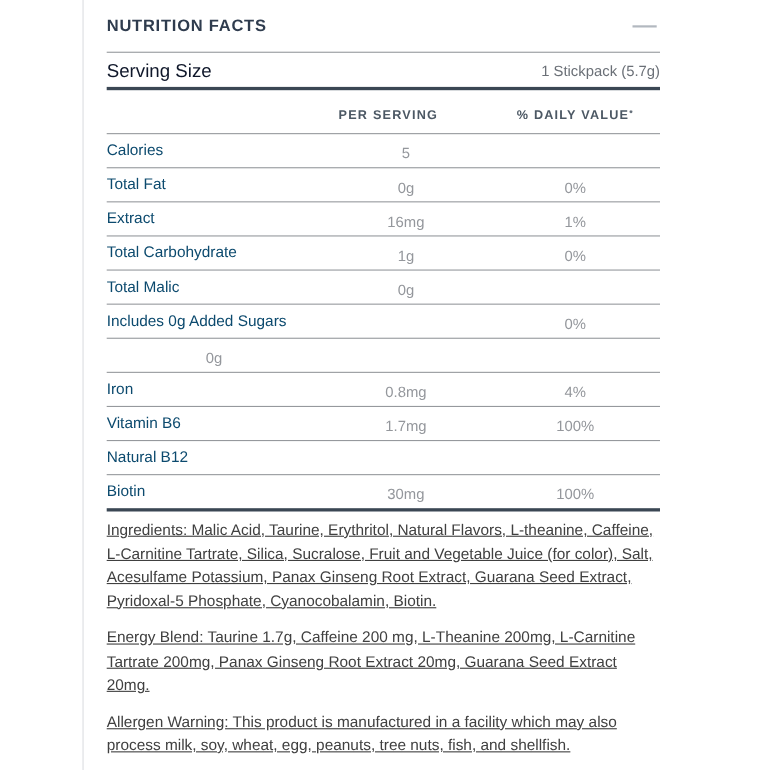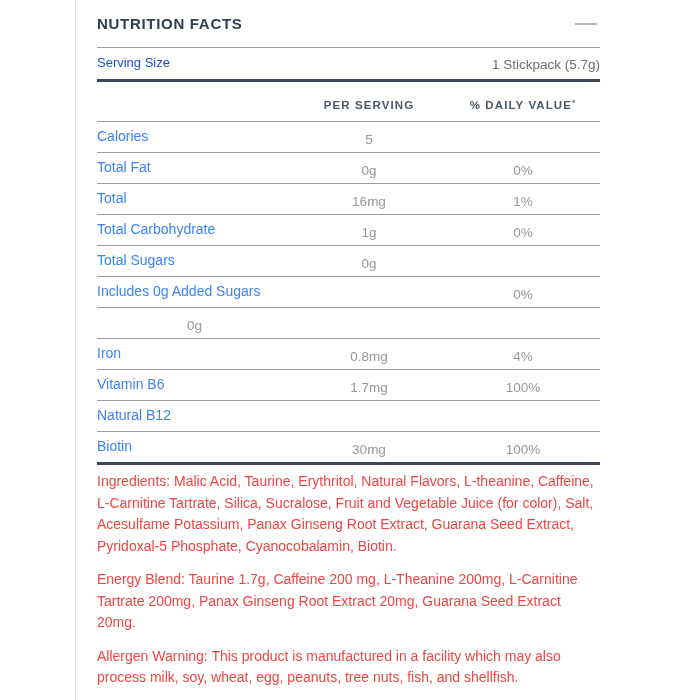"Serving Size" .serving-label { color: #1d4ed8 -> #0f172a; font-size: 13px -> 17px }
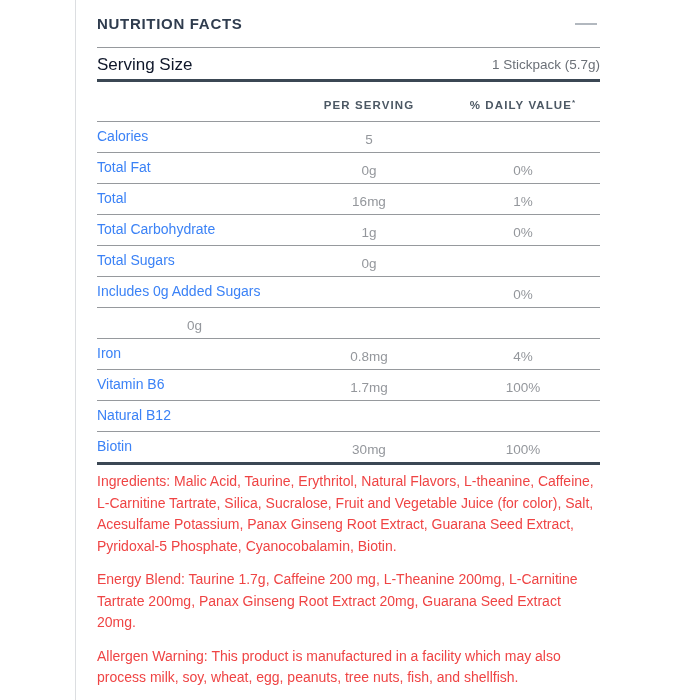"PER SERVING" .col-headers { gap: none -> 16px }
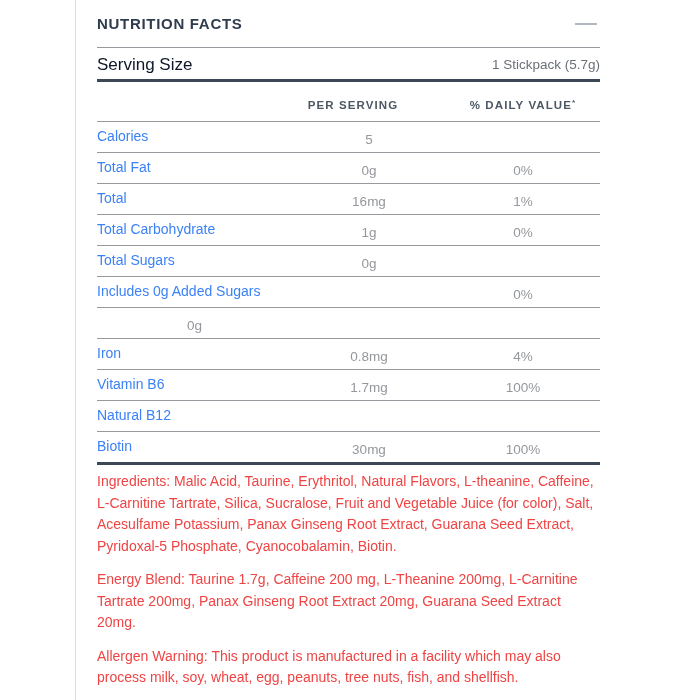"Calories" .nrow .nlabel { color: #3b82f6 -> #0c4a6e }
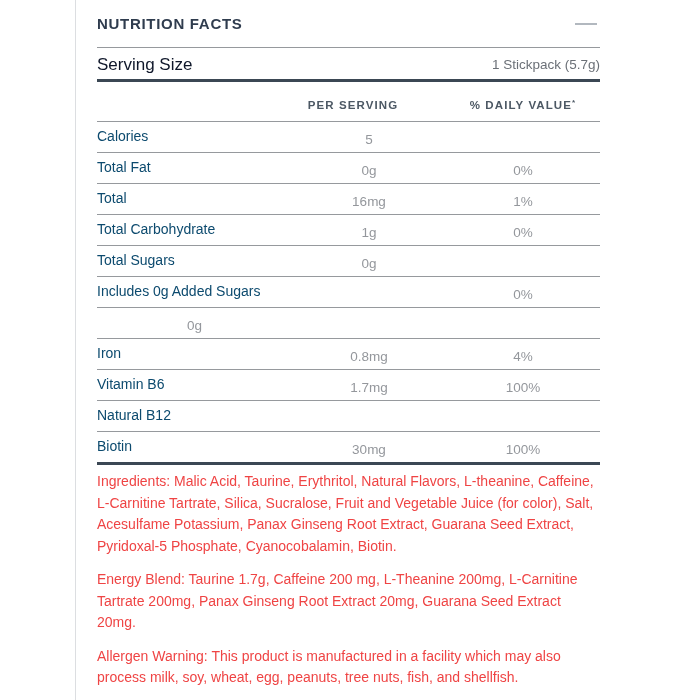"Total" span.nlabel { text: Total -> Extract }
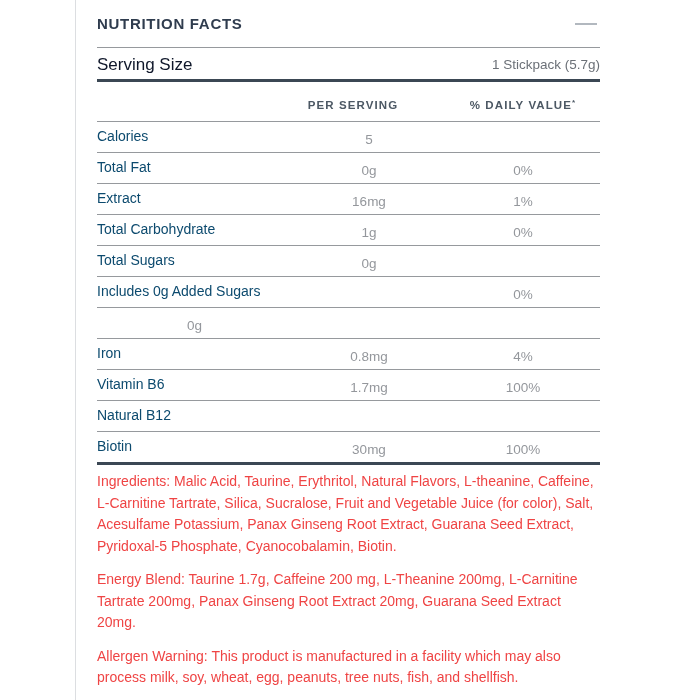"Total Sugars" span.nlabel { text: Sugars -> Malic }
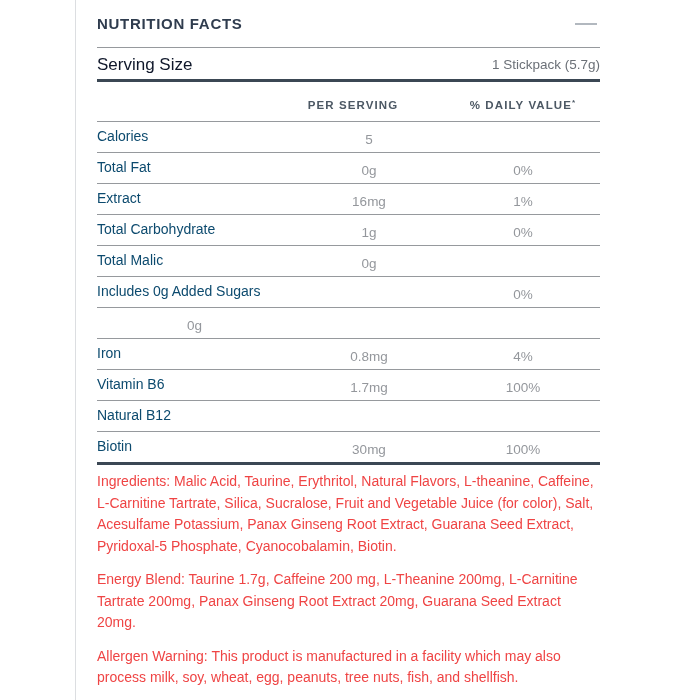"Ingredients: Malic Acid, Taurine," .paragraphs p { color: #ef4444 -> #404040; text-decoration: none -> underline }
